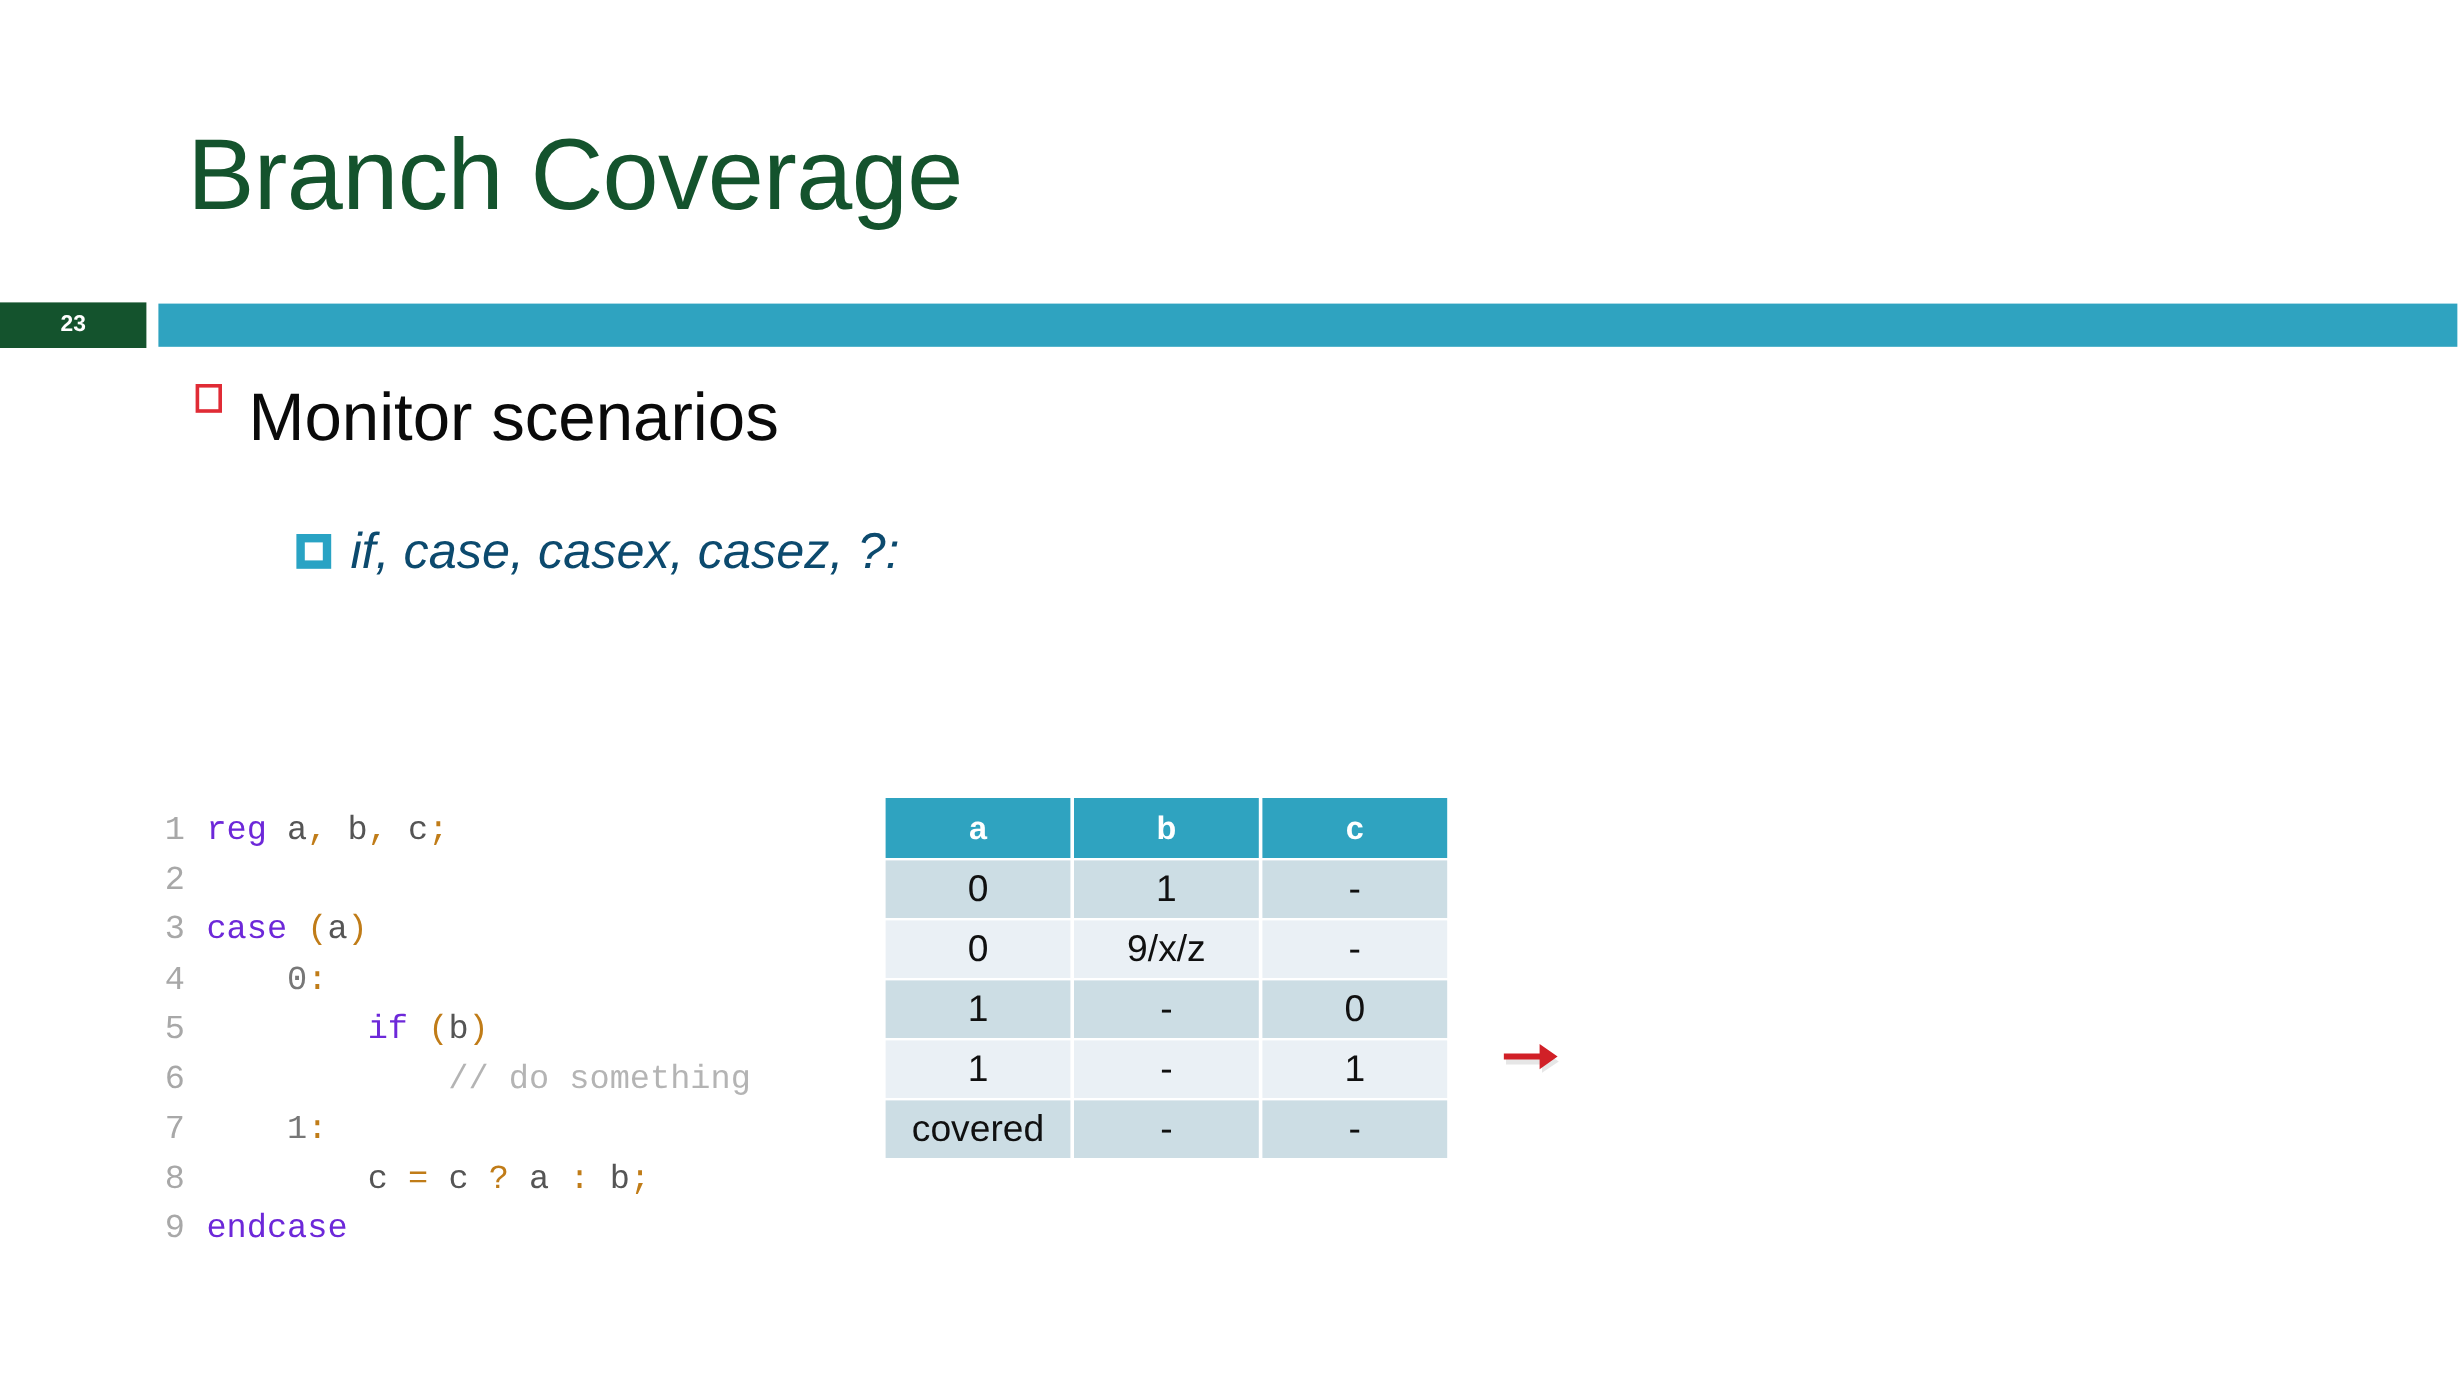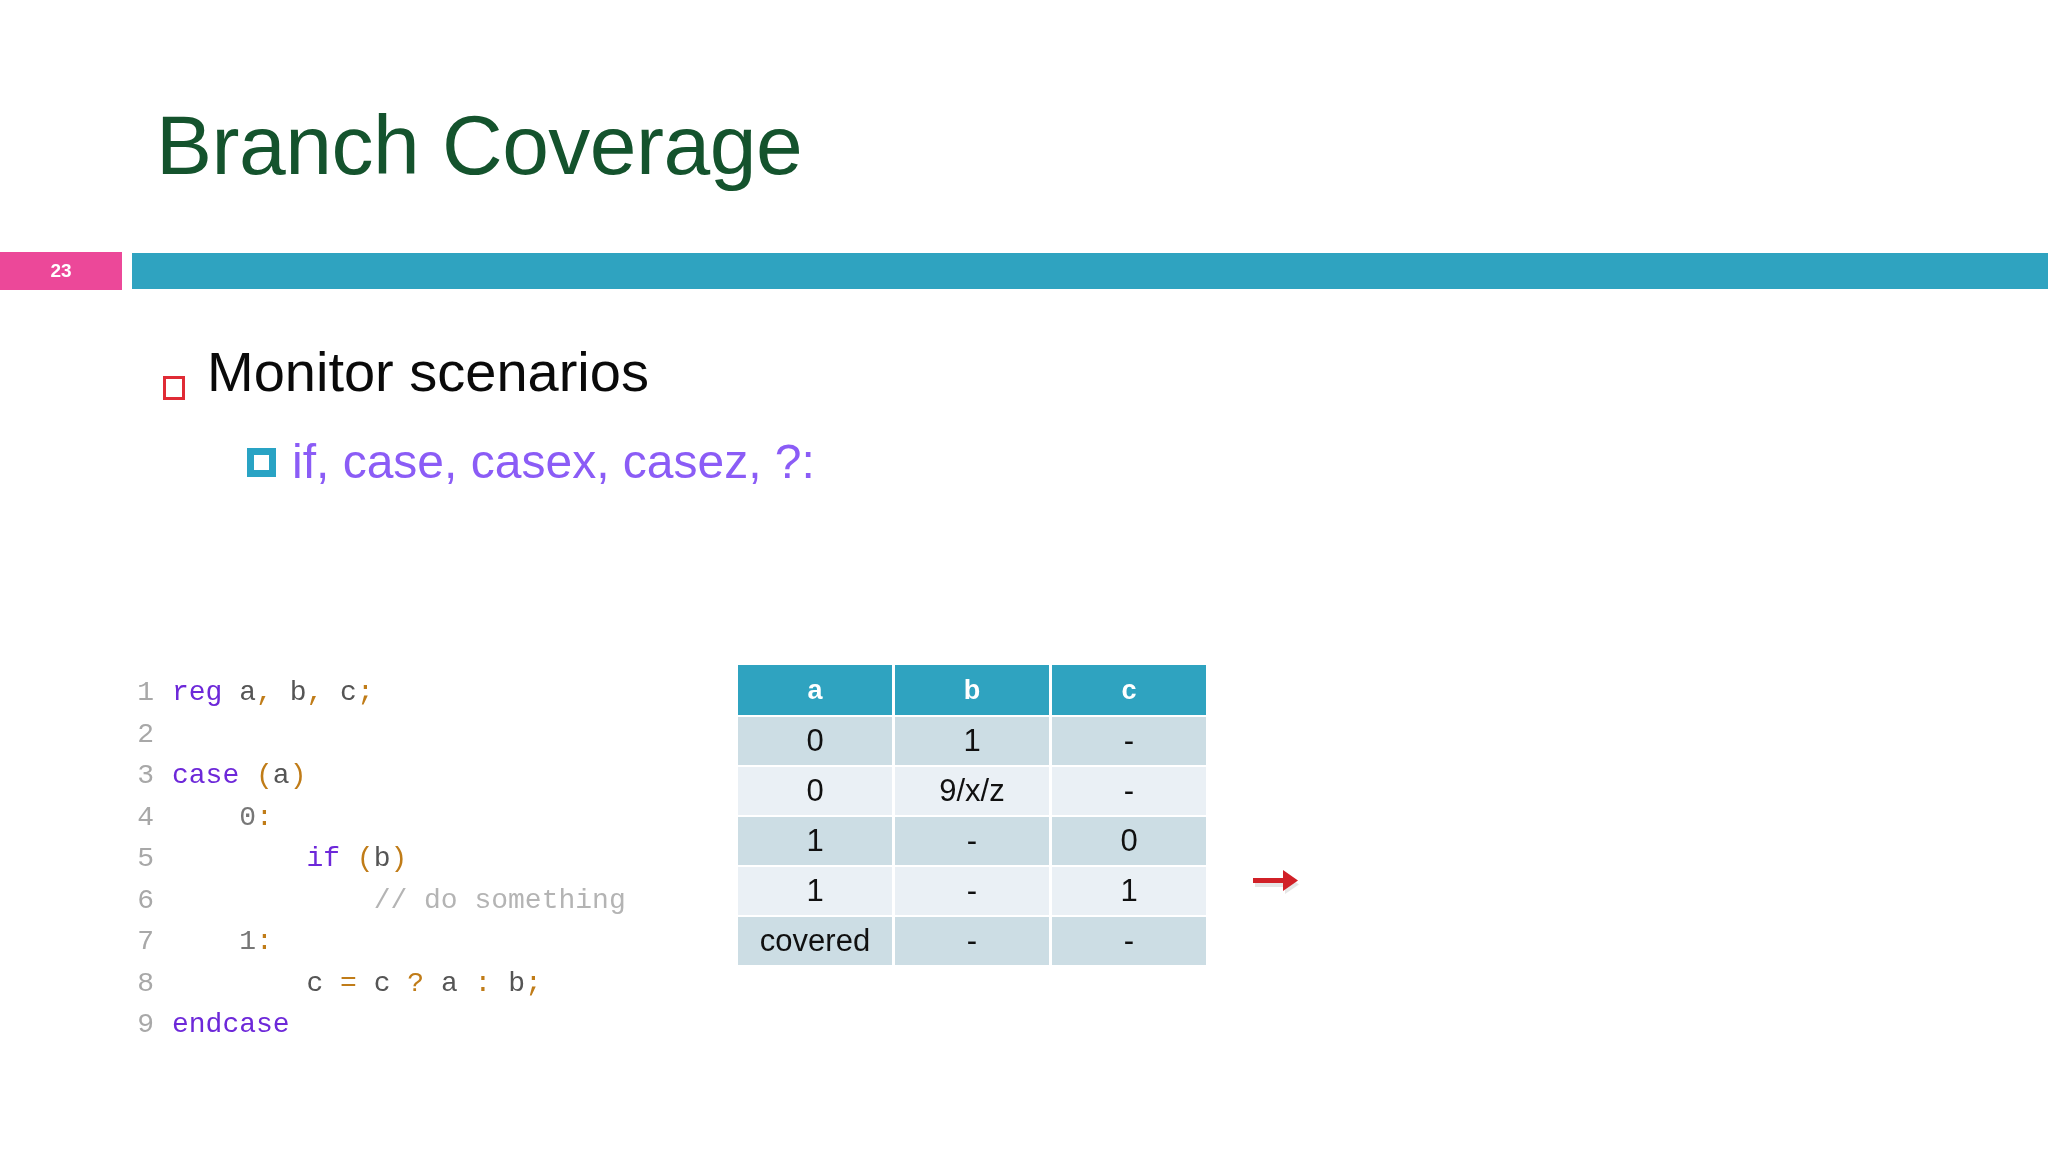"23" .band-badge { background: #ec4899 -> #14532d }
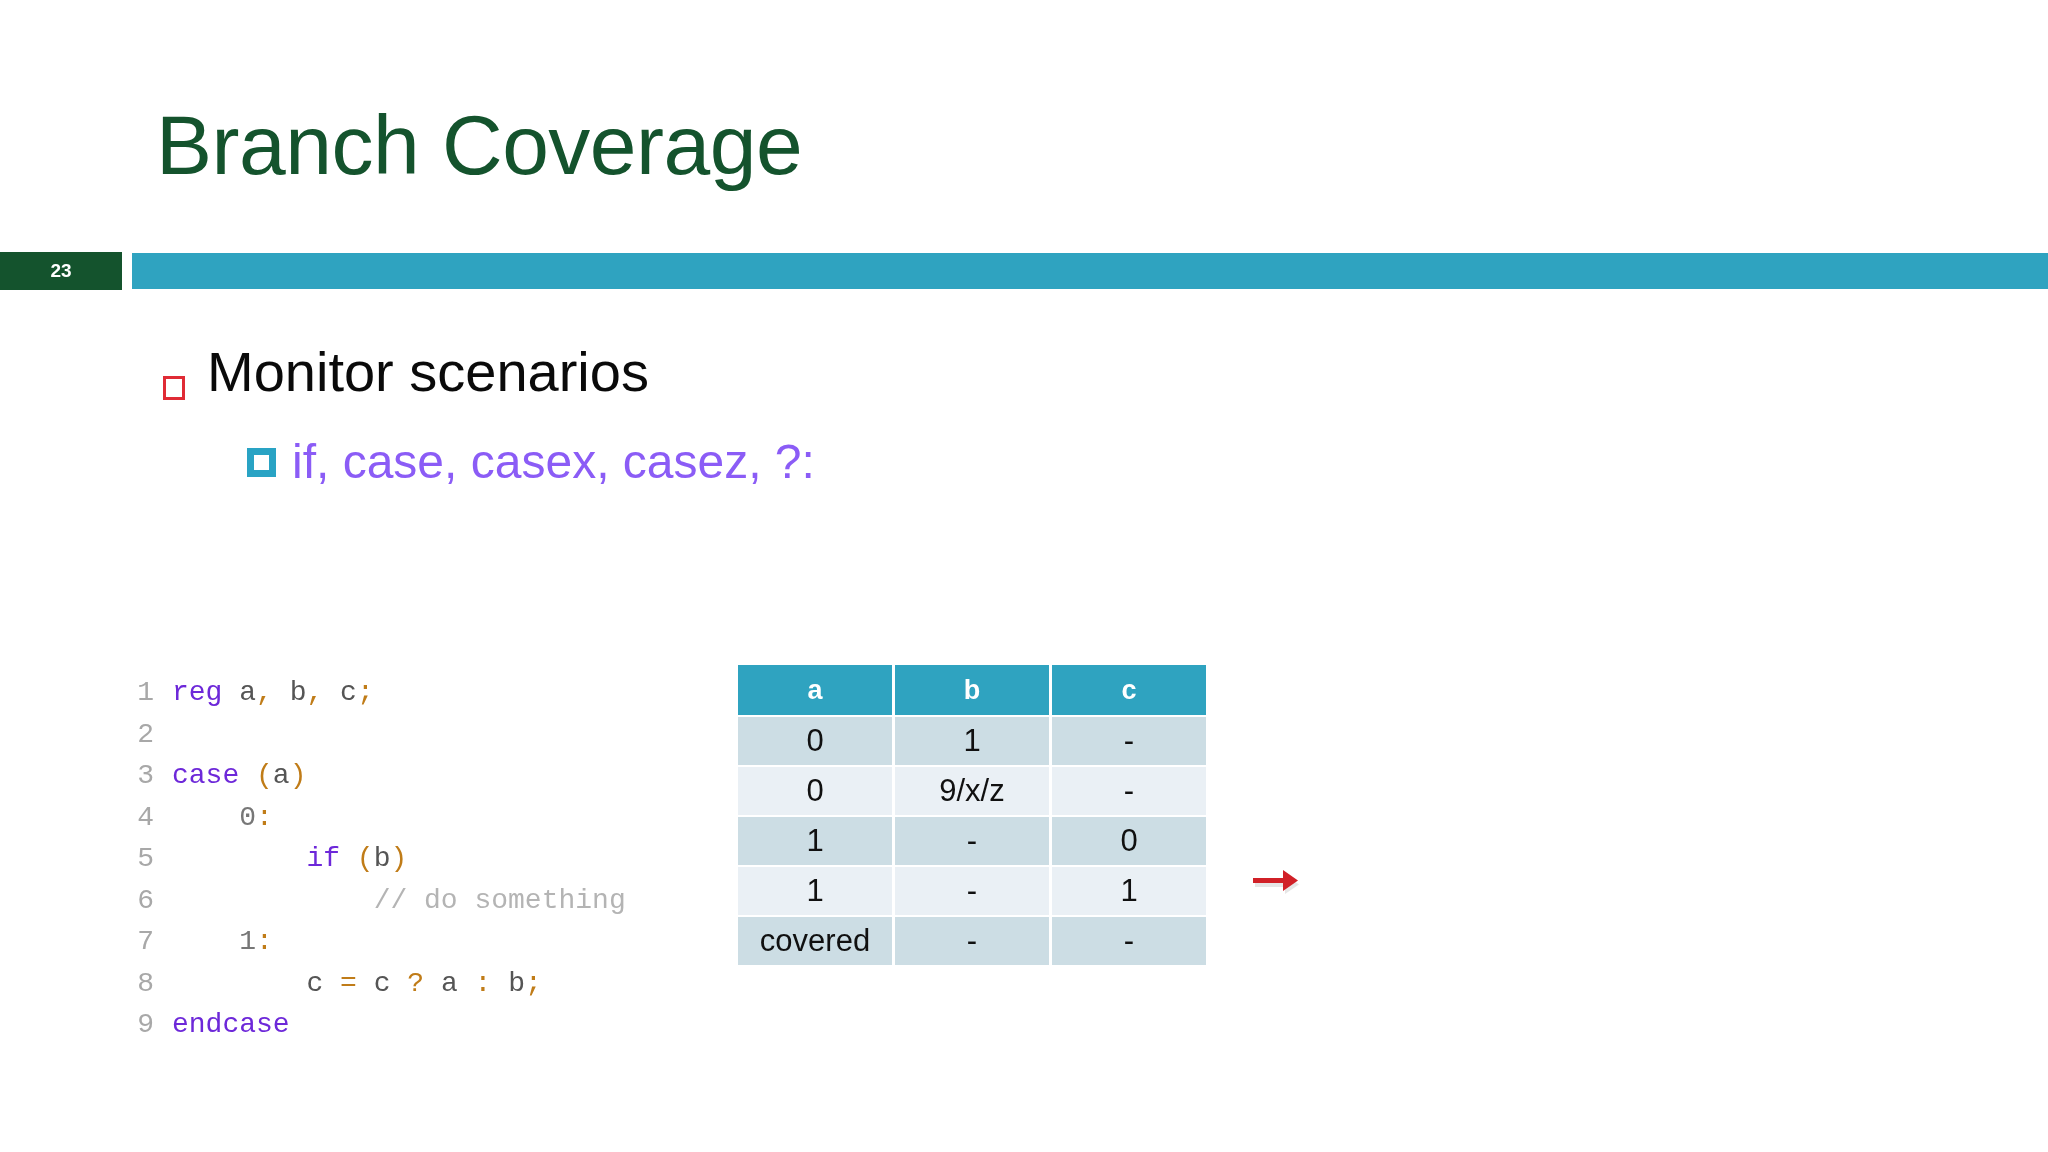"Monitor scenarios" .bullet-l1 { align-items: flex-end -> flex-start; top: 344px -> 320px }
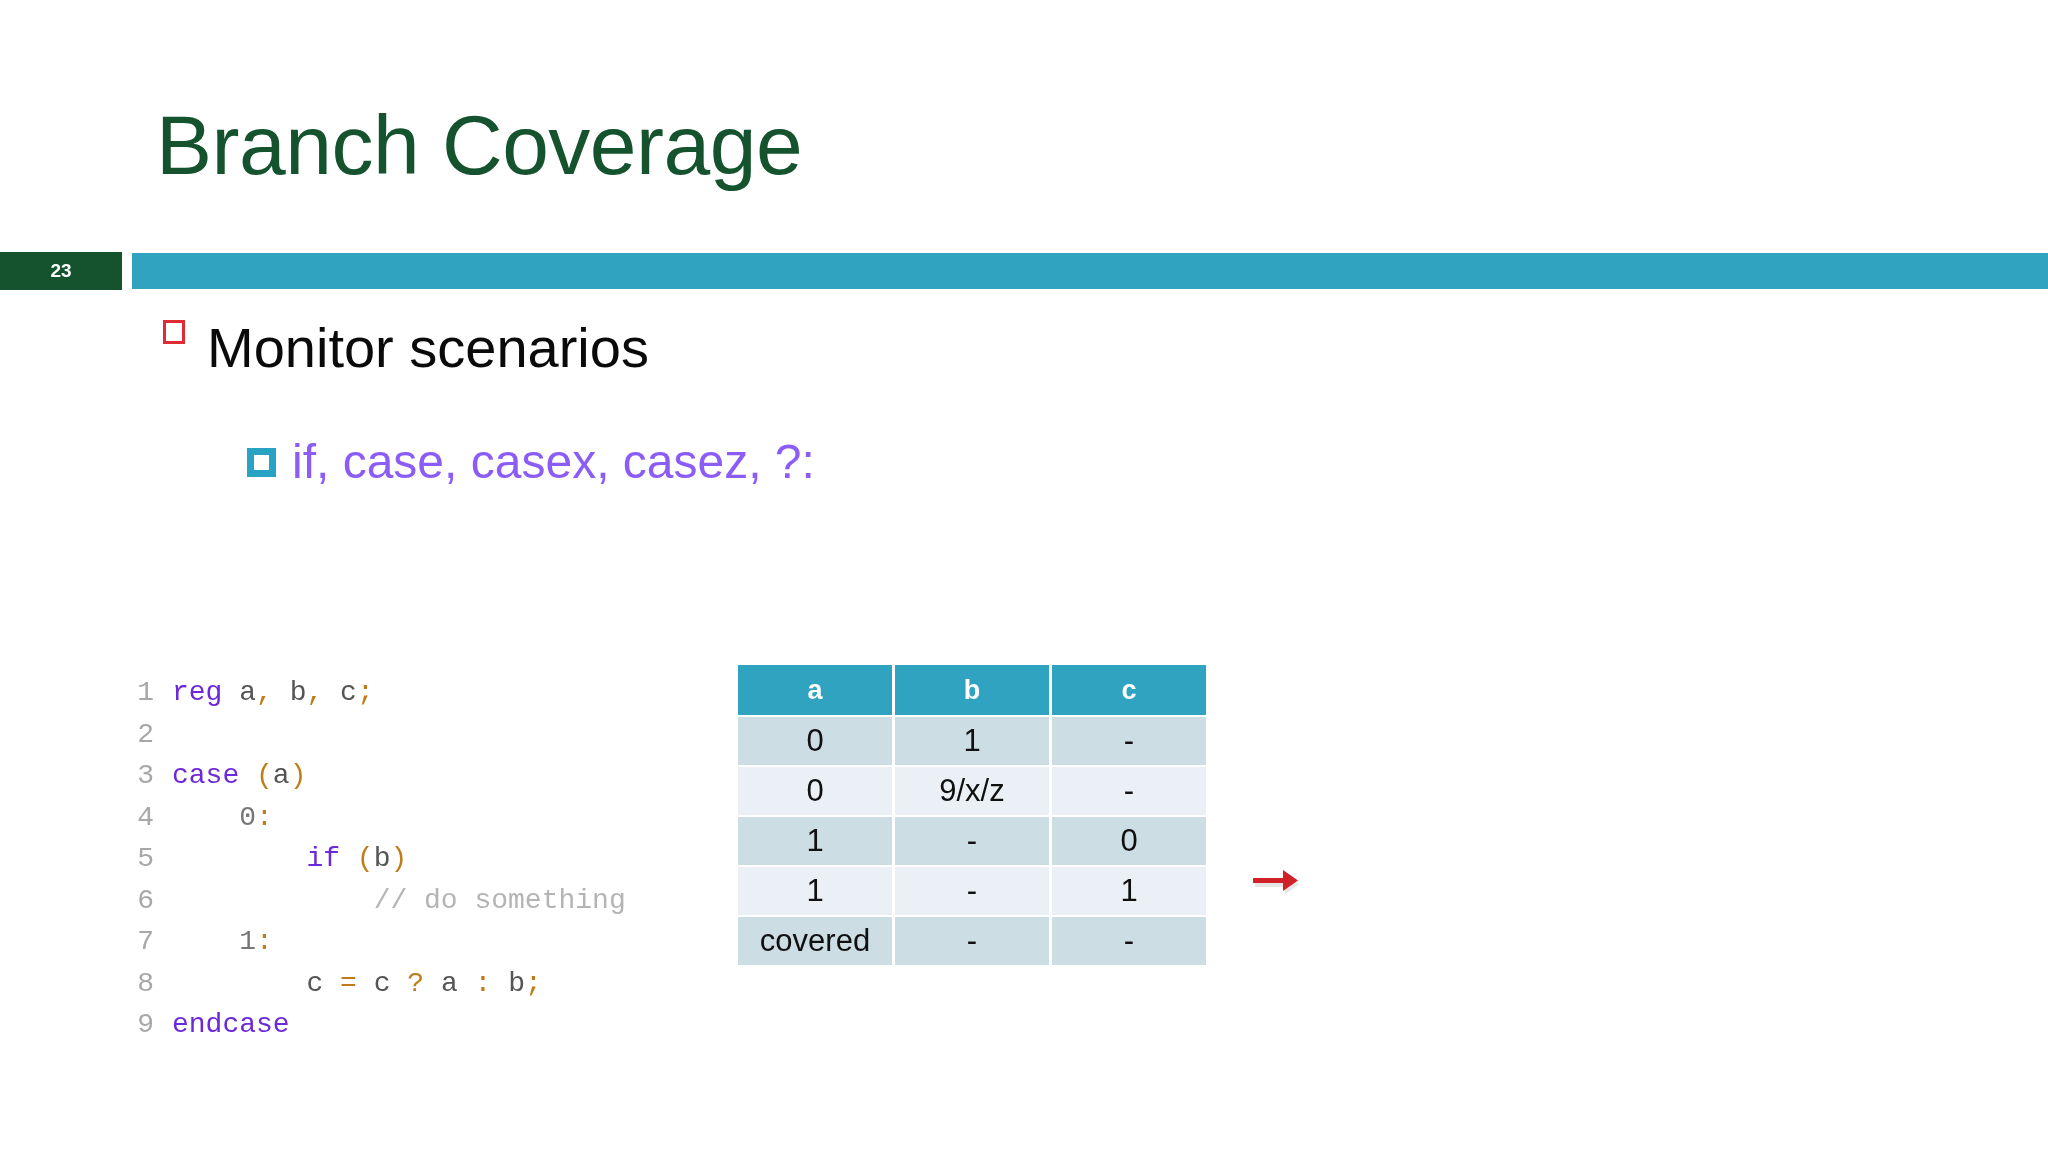"if, case, casex, casez, ?:" .bullet-l2-text { color: #8b5cf6 -> #0c4a6e; font-size: 48px -> 42px; font-style: none -> italic }
